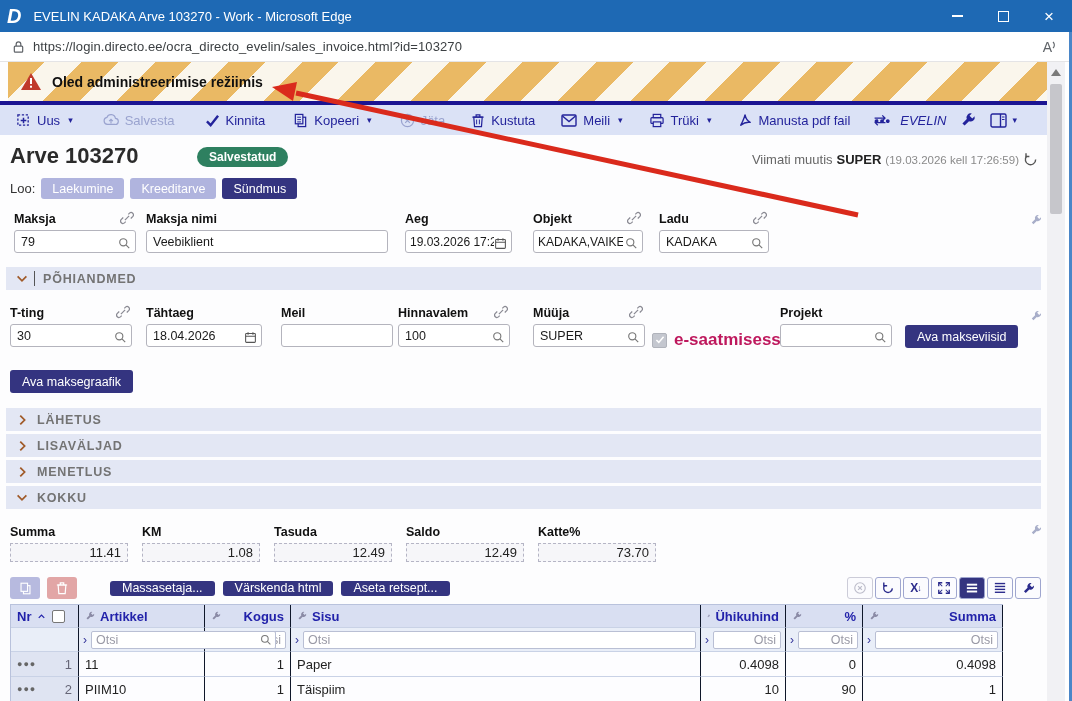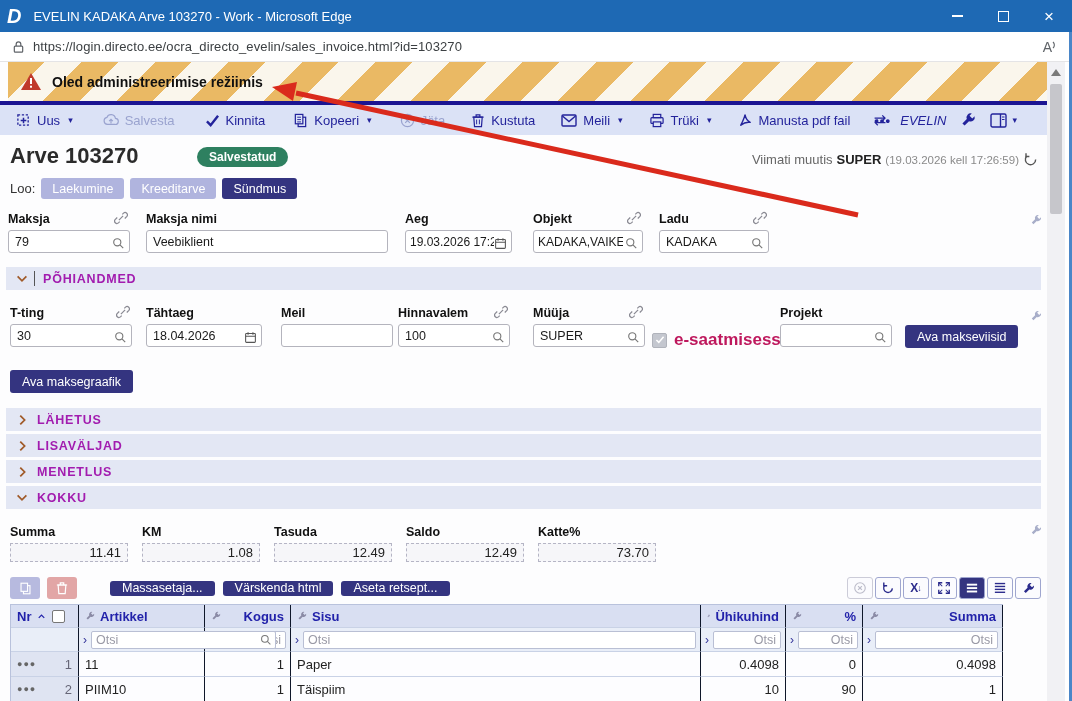"Maksja" div.fld { left: 8px -> 14px }
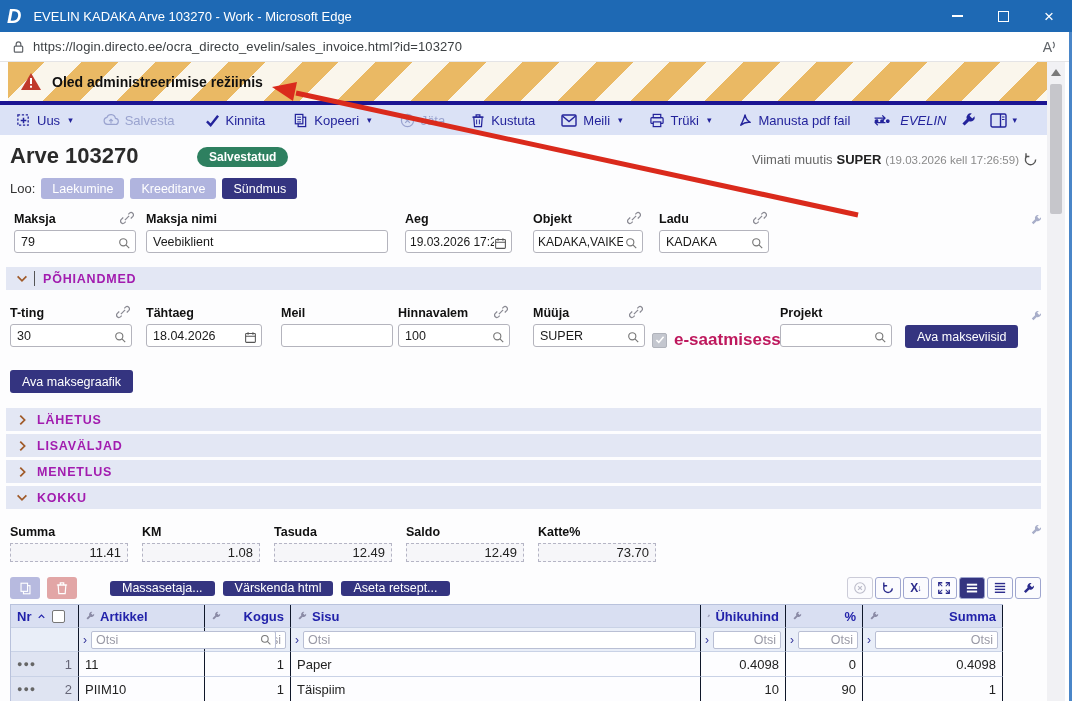"PÕHIANDMED" .secbar { color: #a21caf -> #737373 }
